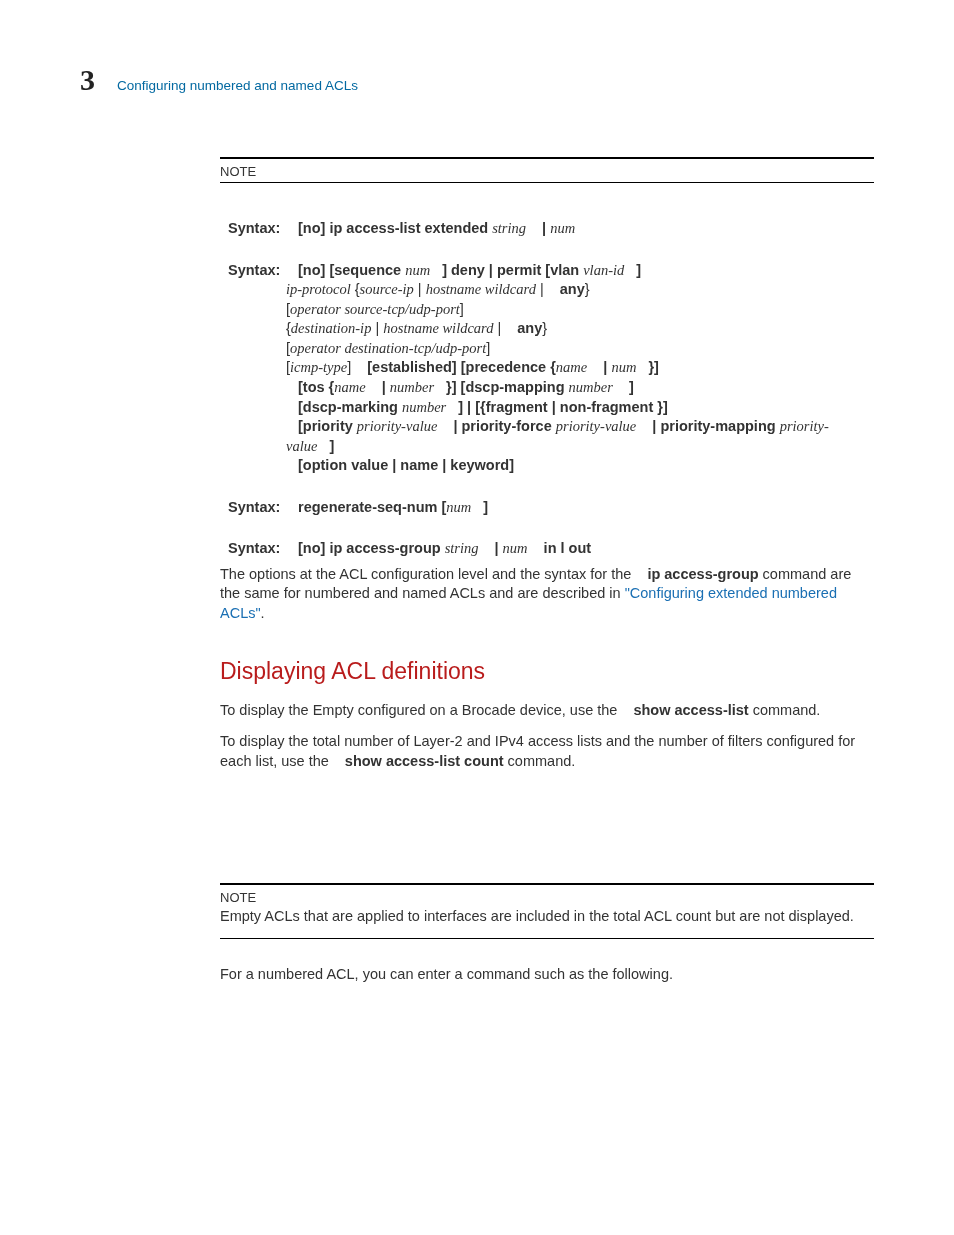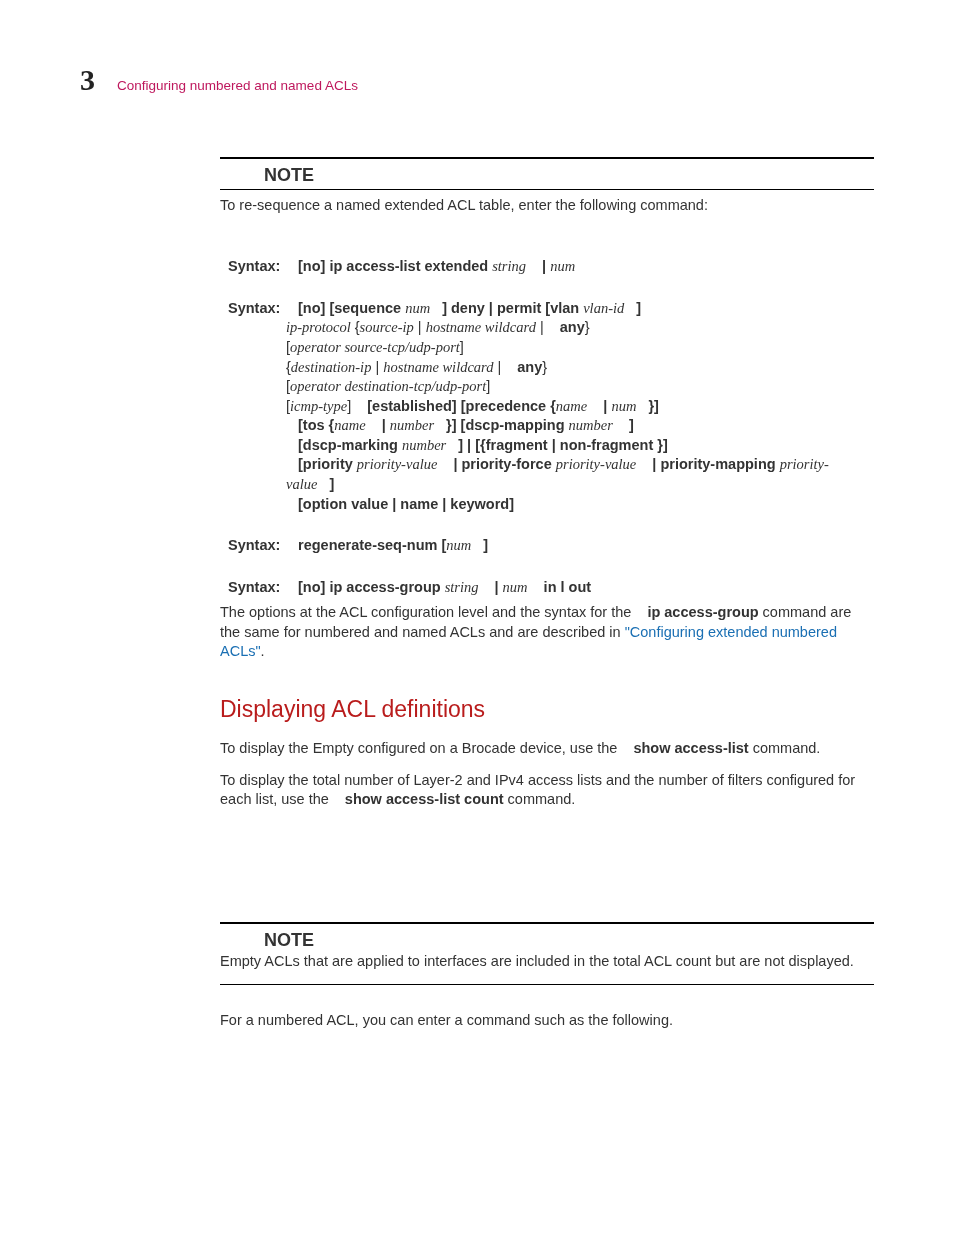"Configuring numbered and named ACLs" .runhead { color: #be185d -> #0369a1 }
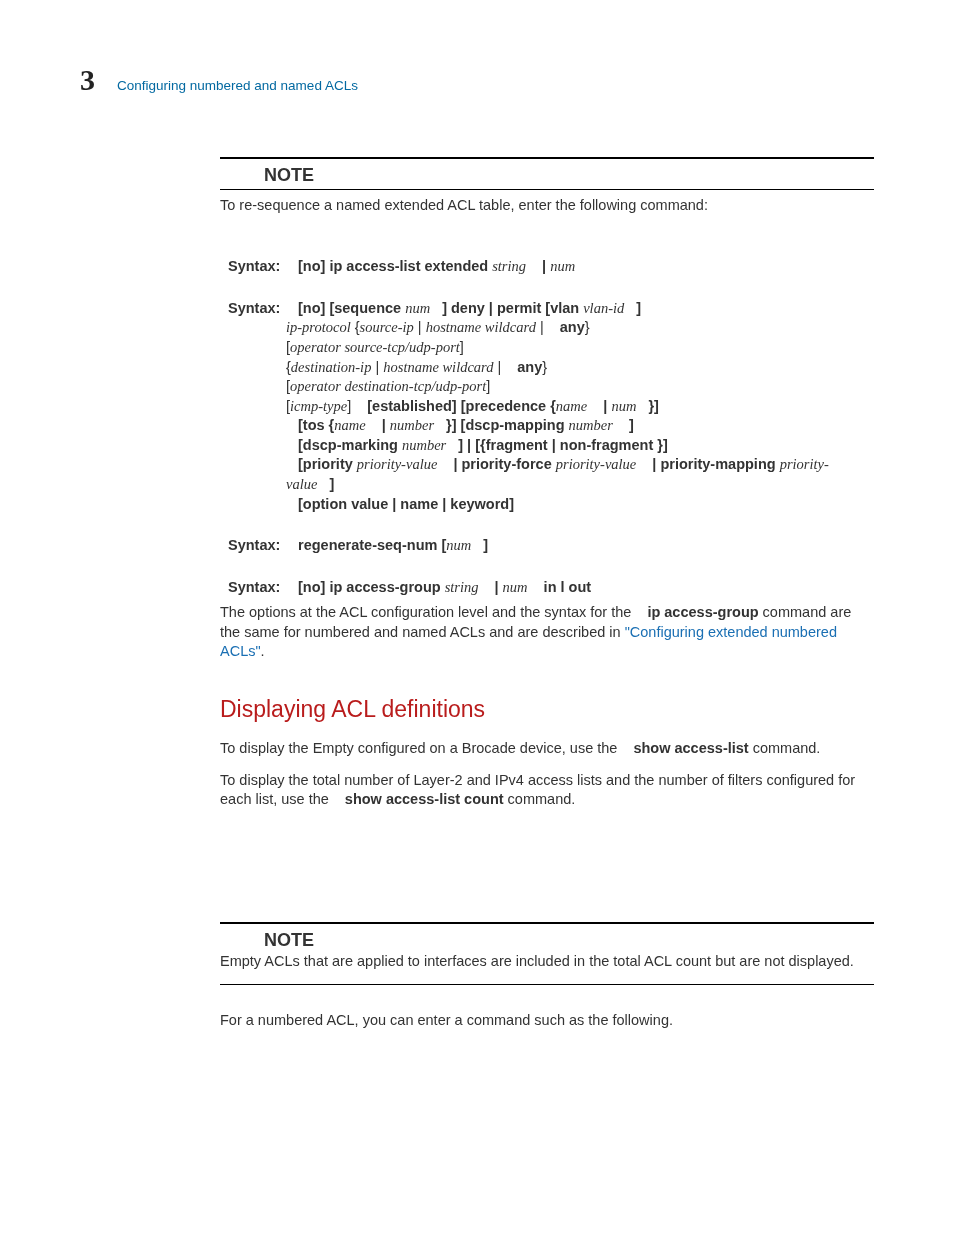"NOTE" .notelabel { font-size: 18px -> 13px; font-weight: bold -> normal; margin-left: 44px -> none }
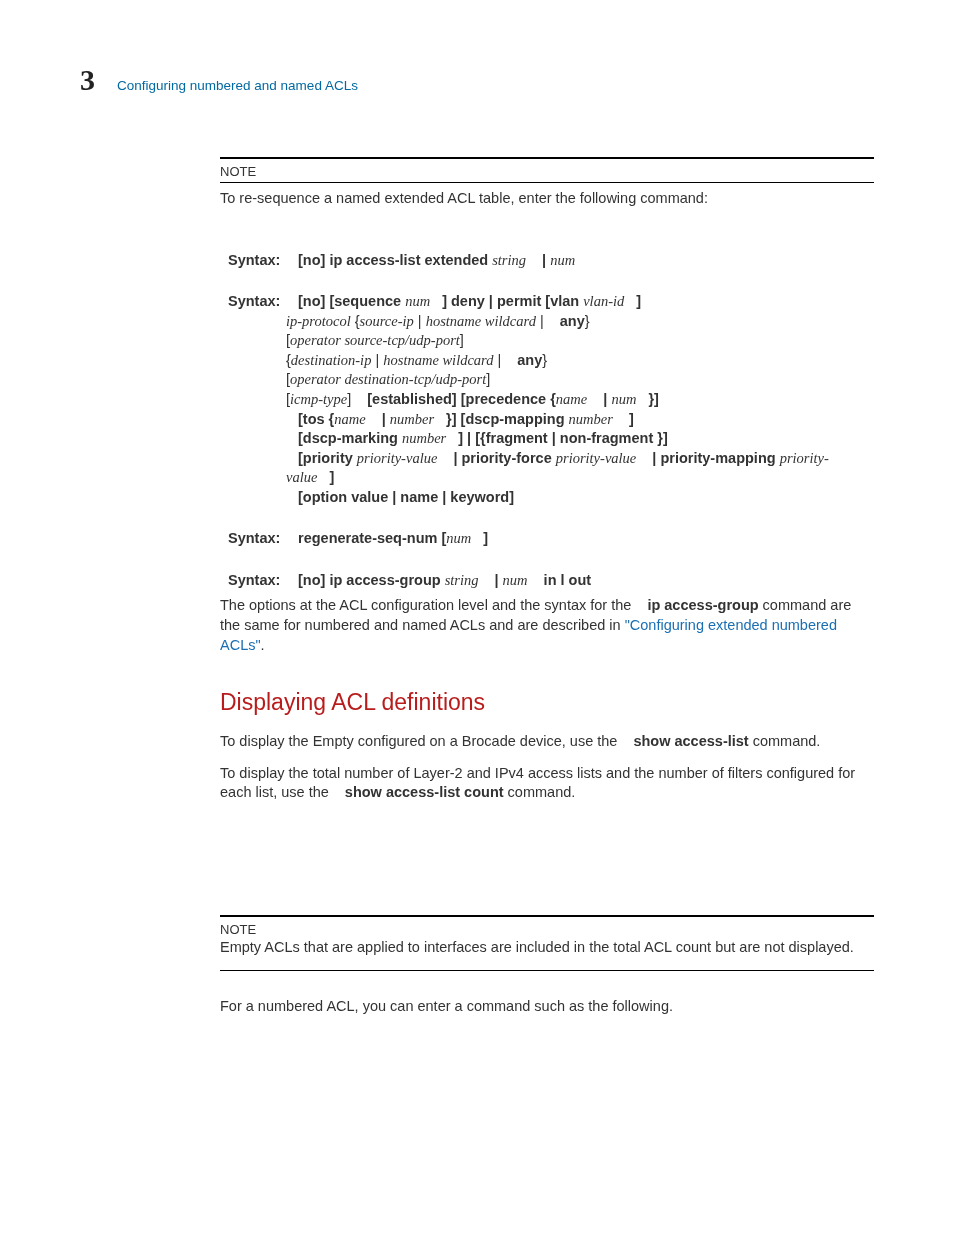"To re-sequence a named extended" div.para { html: <div>To re-sequence a named extended ACL table, enter the following command:</div> -> none }
